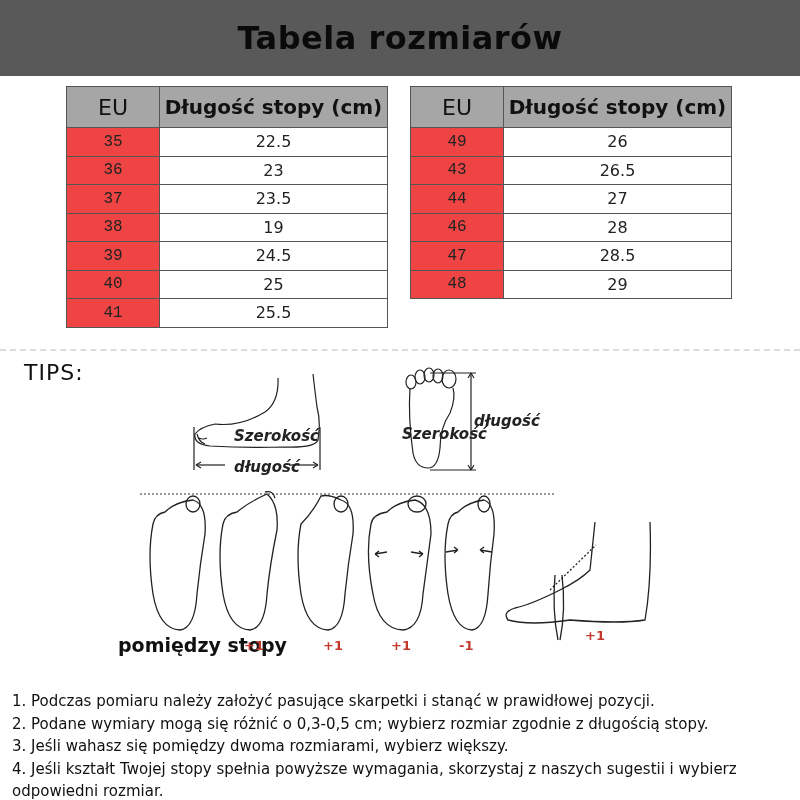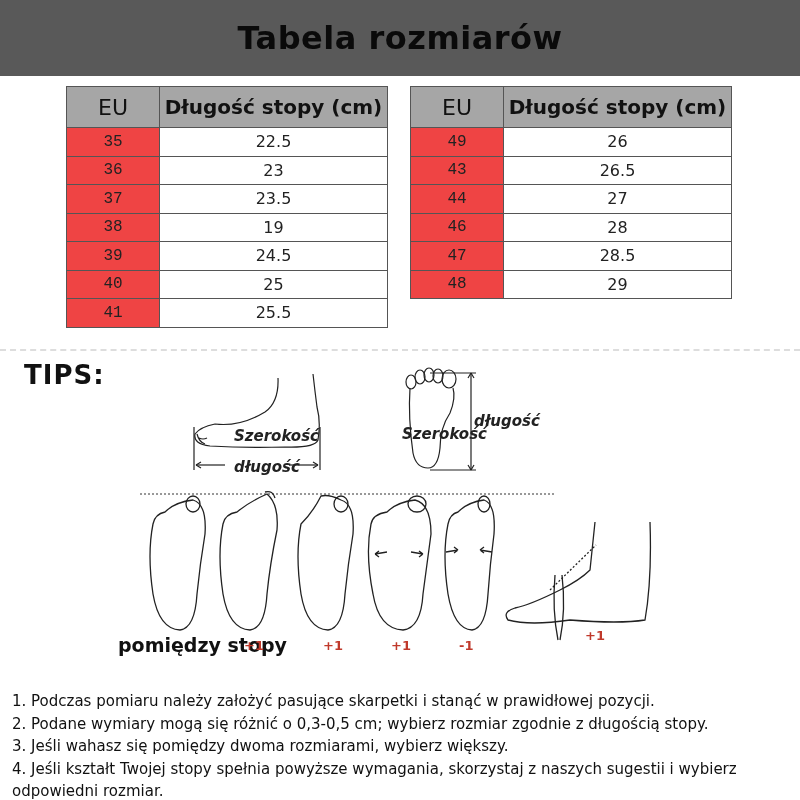"TIPS:" .tips { font-size: 26px -> 22px; font-weight: bold -> normal }
